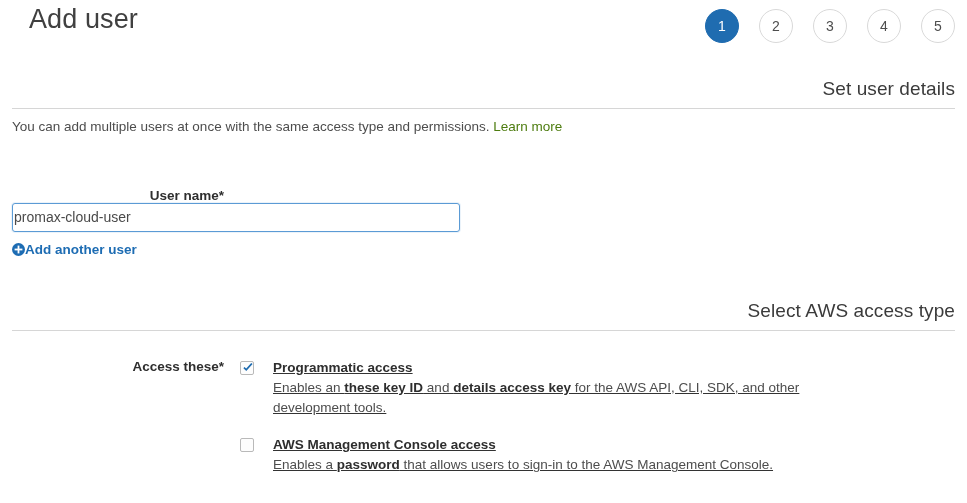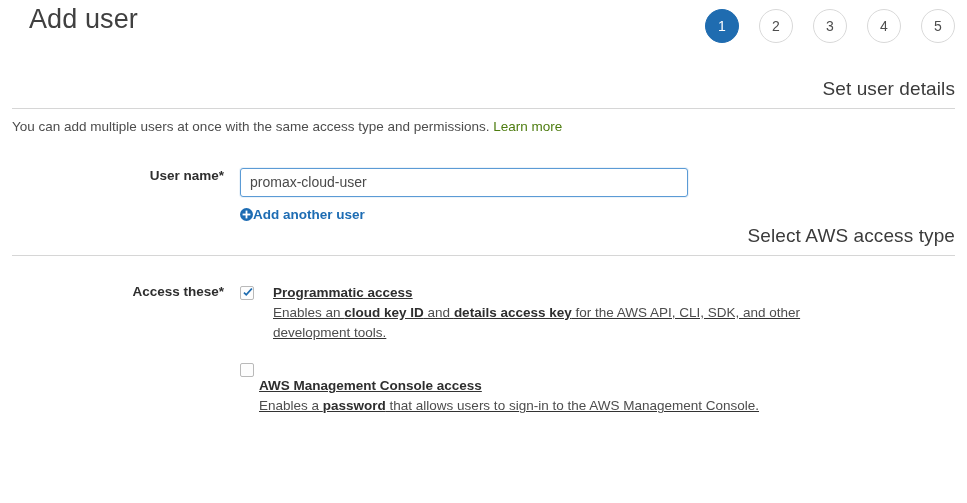"User name*" div.form-row { flex-direction: none -> column; margin-top: 32px -> 52px }
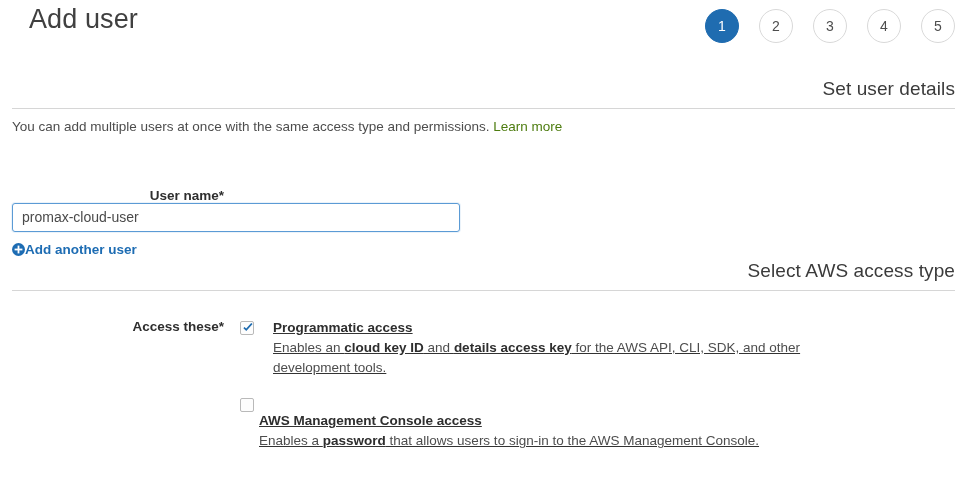"promax-cloud-user" .text-input { padding: 2px 9px -> 2px 1px }
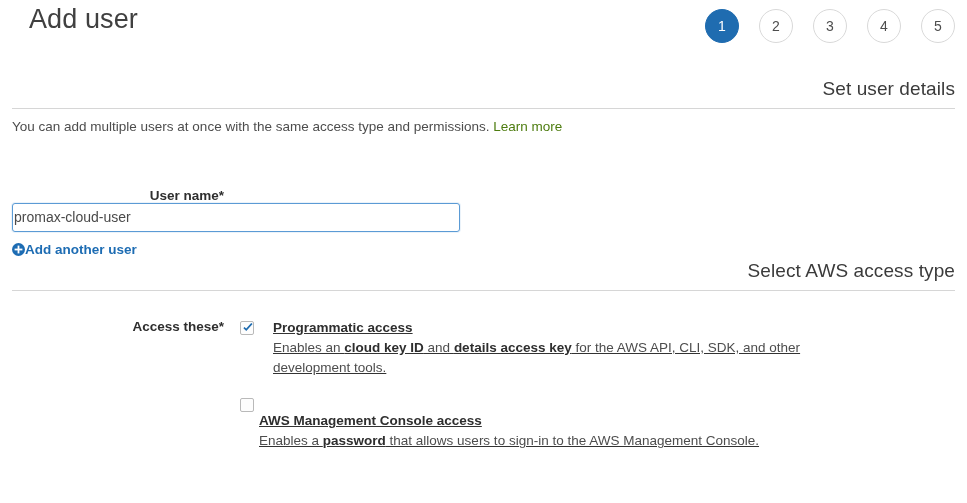"Select AWS access type" div.section { margin-top: none -> 40px }
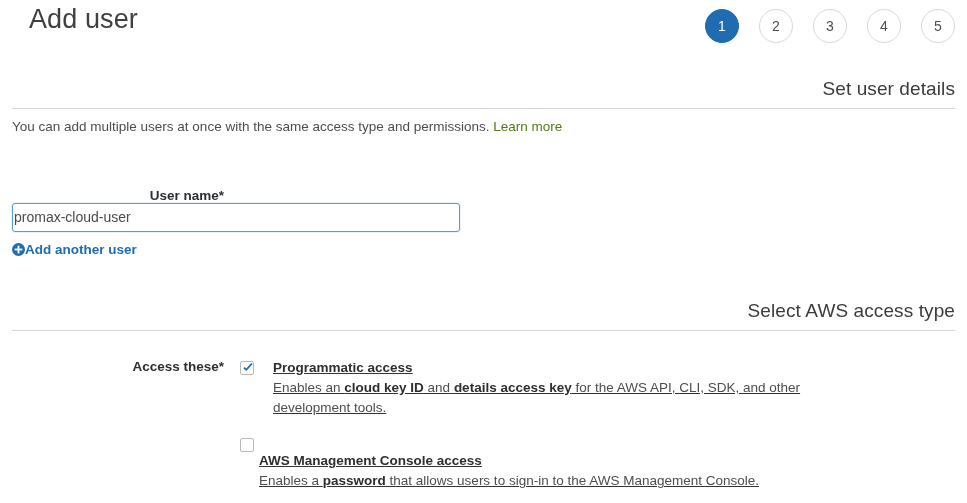"cloud key ID" b { text: cloud -> these }
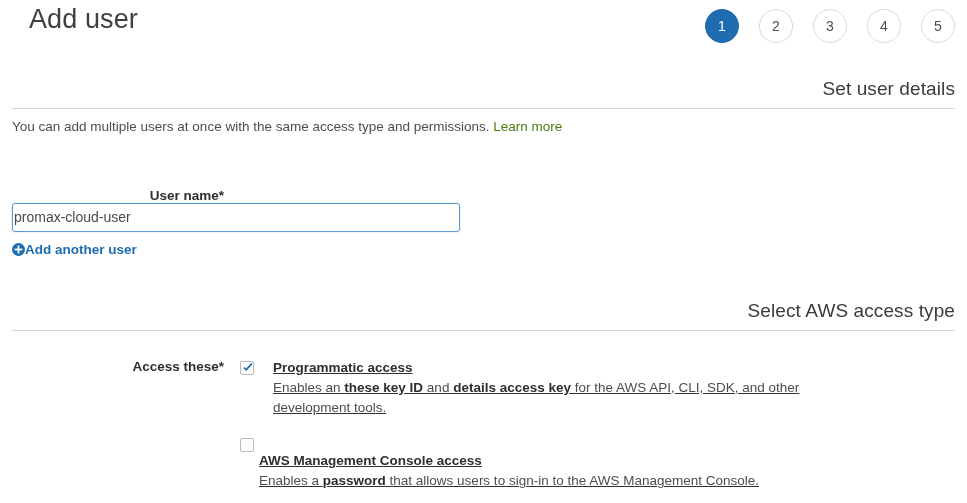"AWS Management Console access" div.checkbox-block { flex-direction: column -> none }
